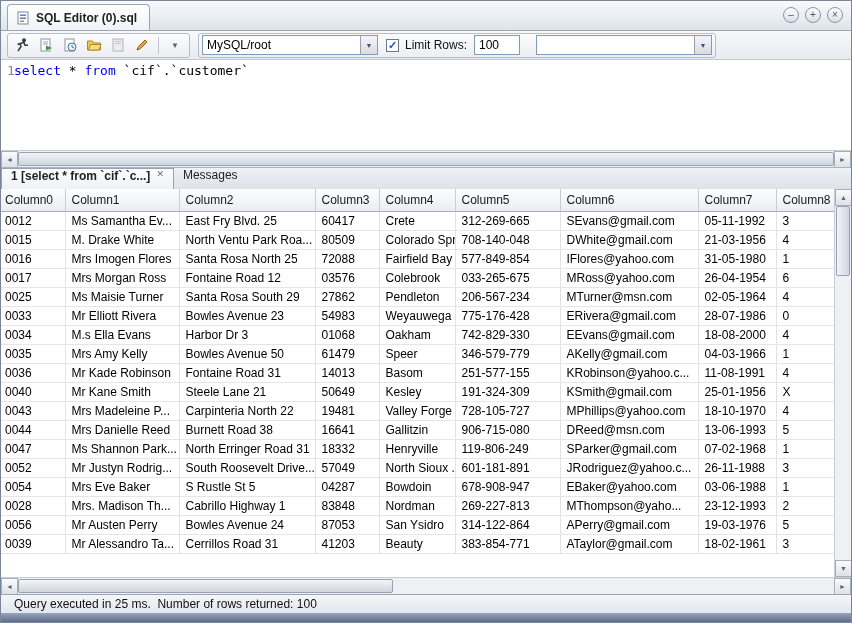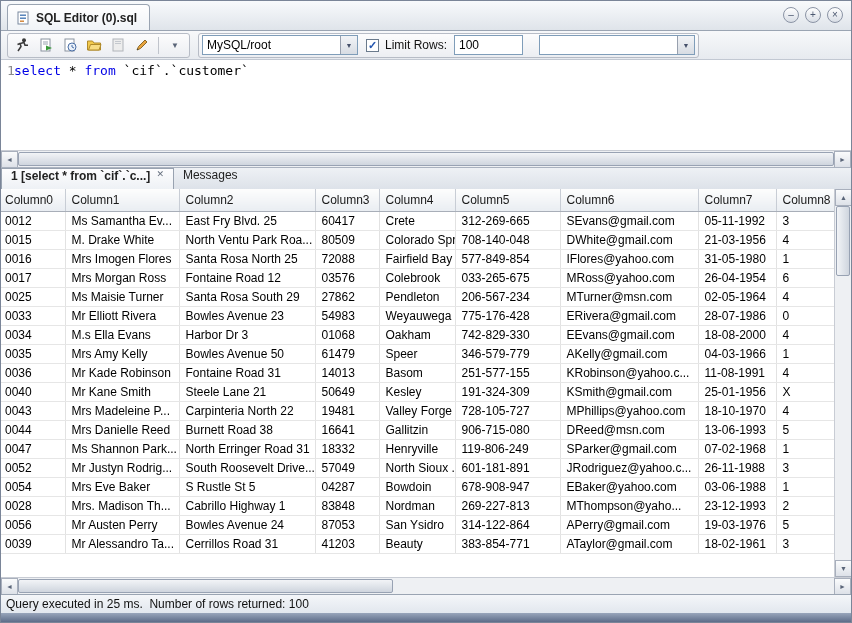"MySQL/root" .combo { width: 156px -> 176px }
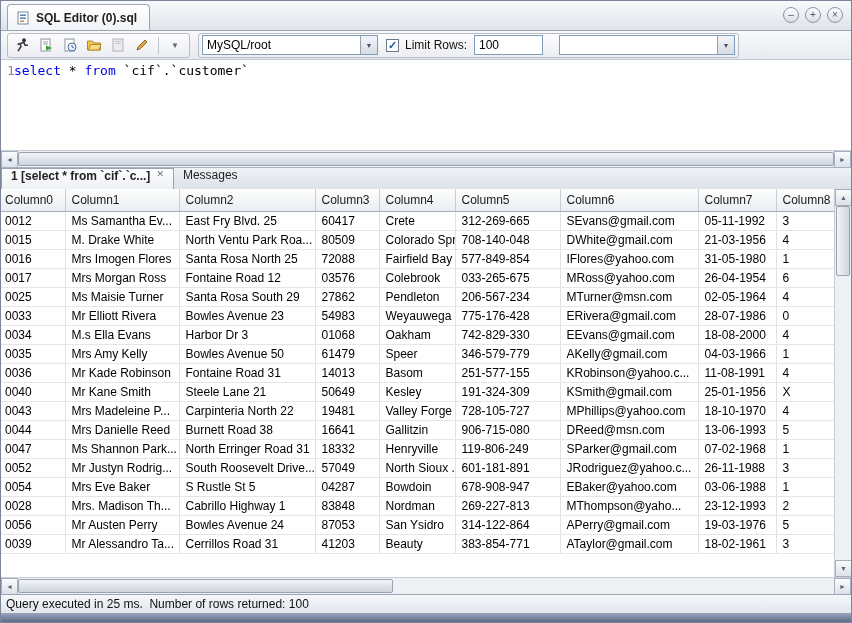"100" .limit-input { width: 69px -> 46px }
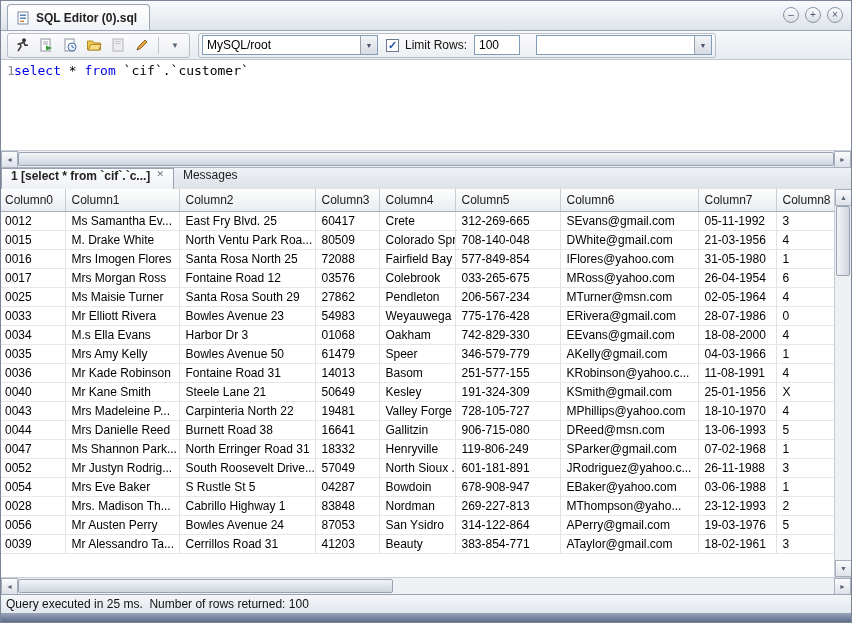"Query executed in 25 ms." .statusbar { padding: 0 5px -> 0 13px }
